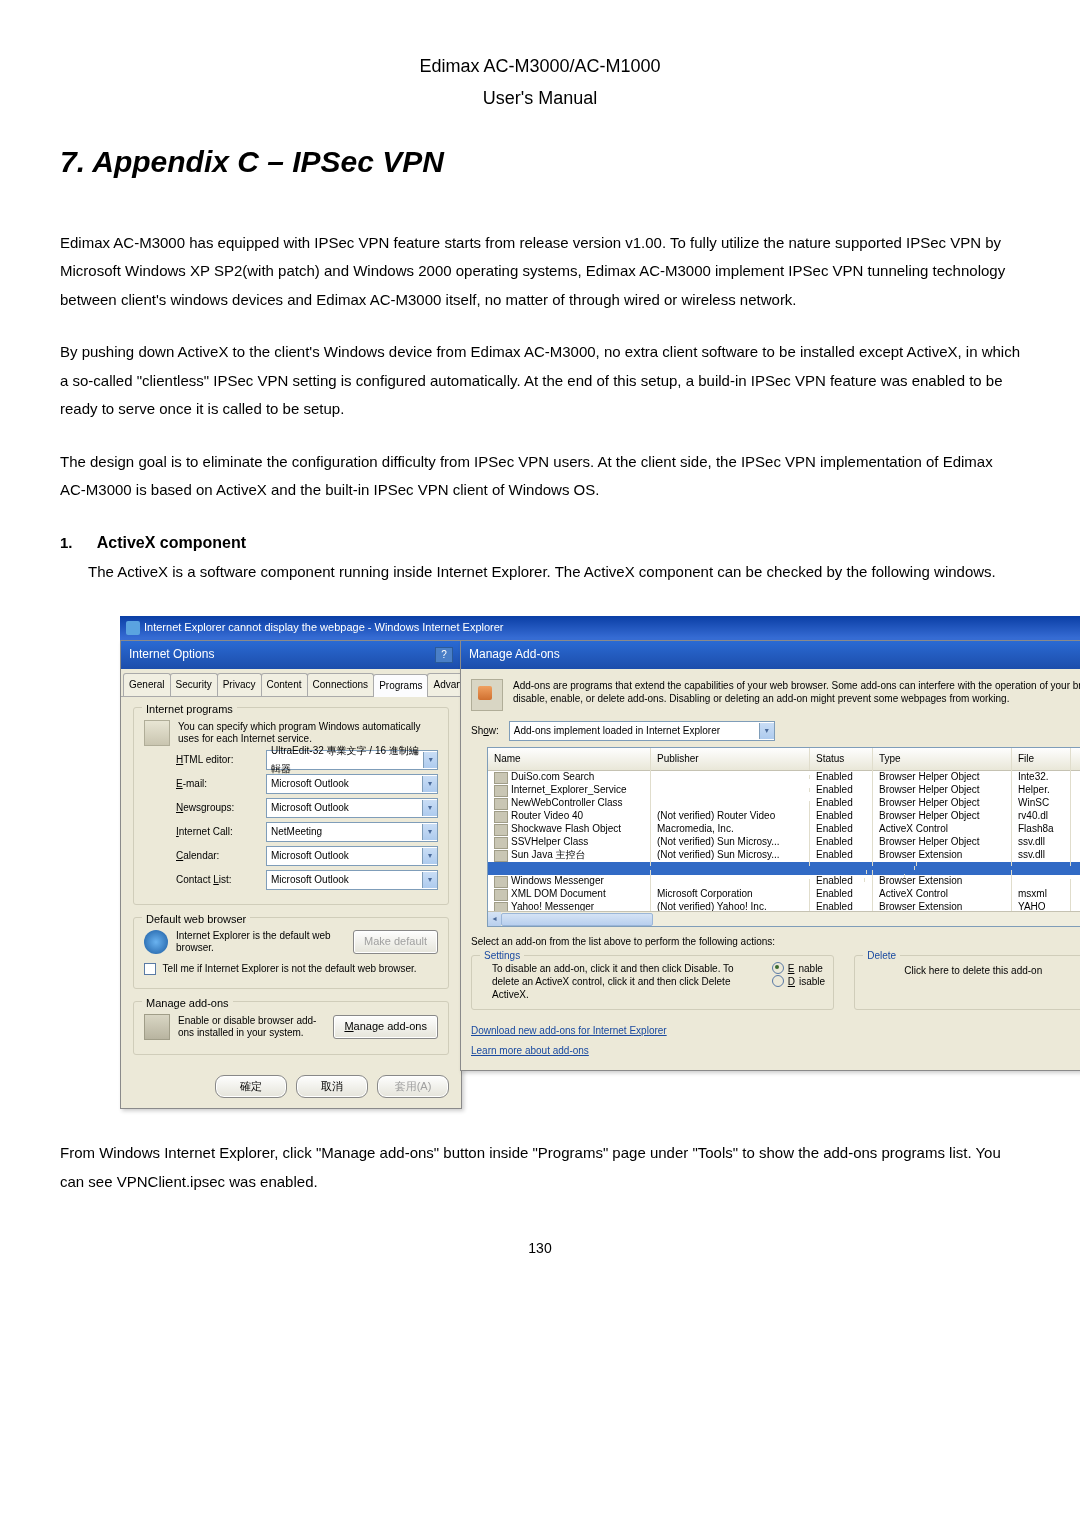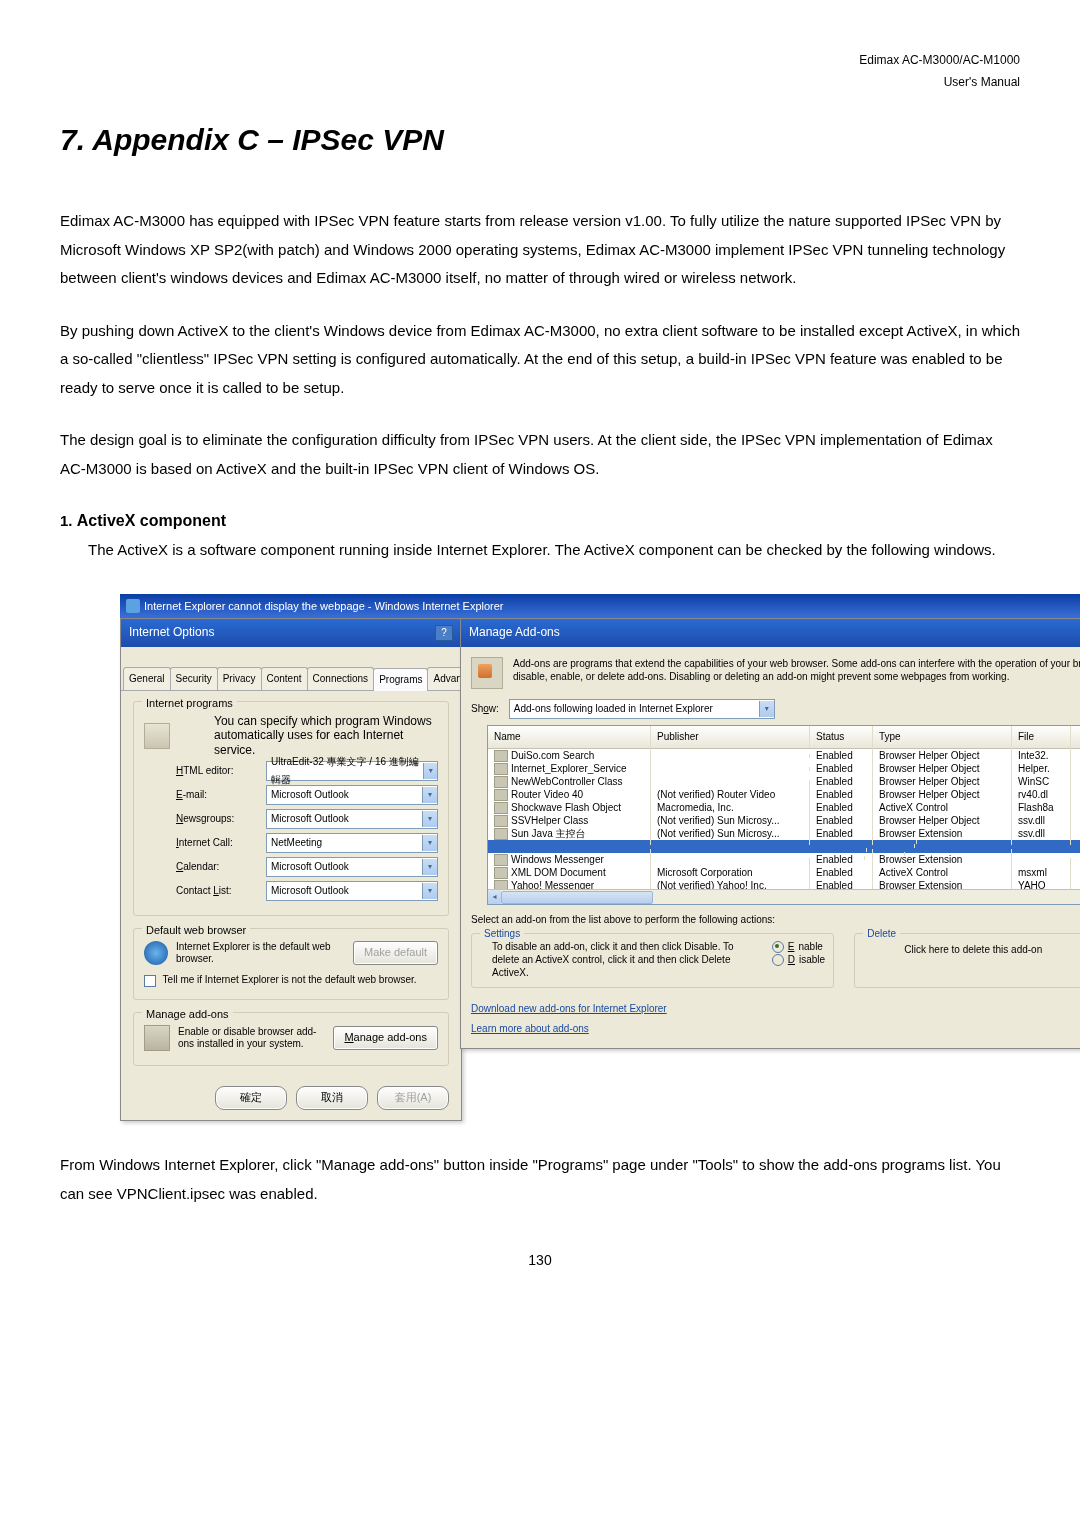"Edimax AC-M3000/AC-M1000" .header-right { font-size: 12px -> 18px; text-align: right -> center }
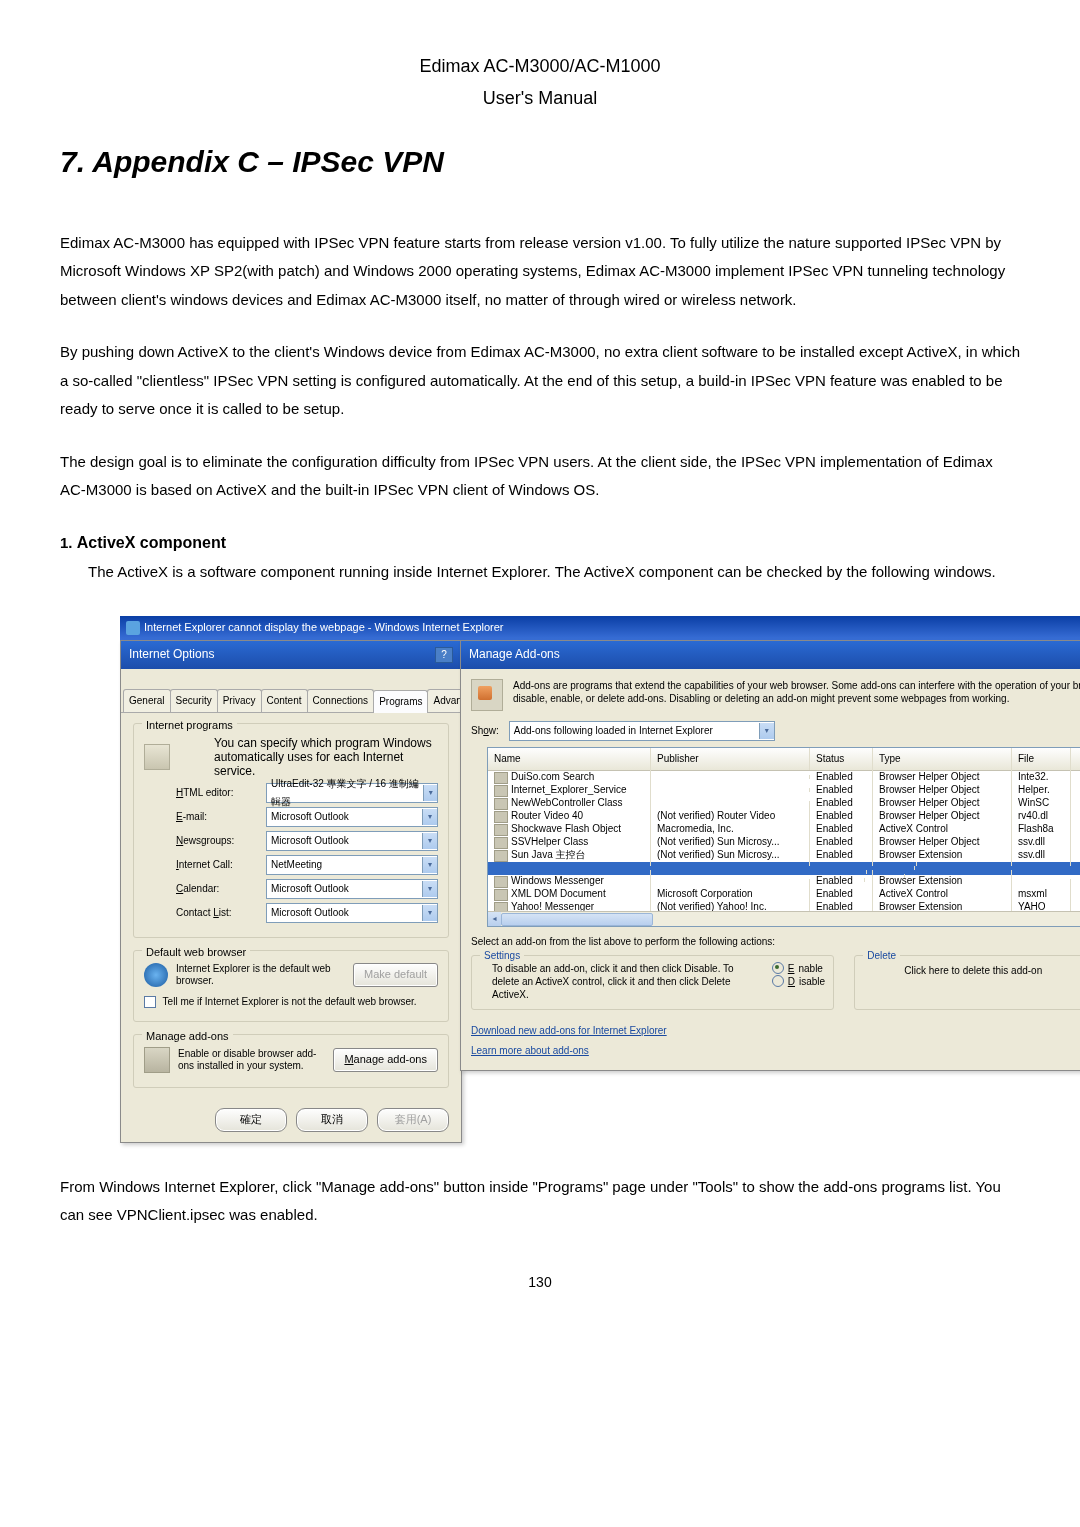"ActiveX component" .section-title { margin-left: 0 -> 20px }
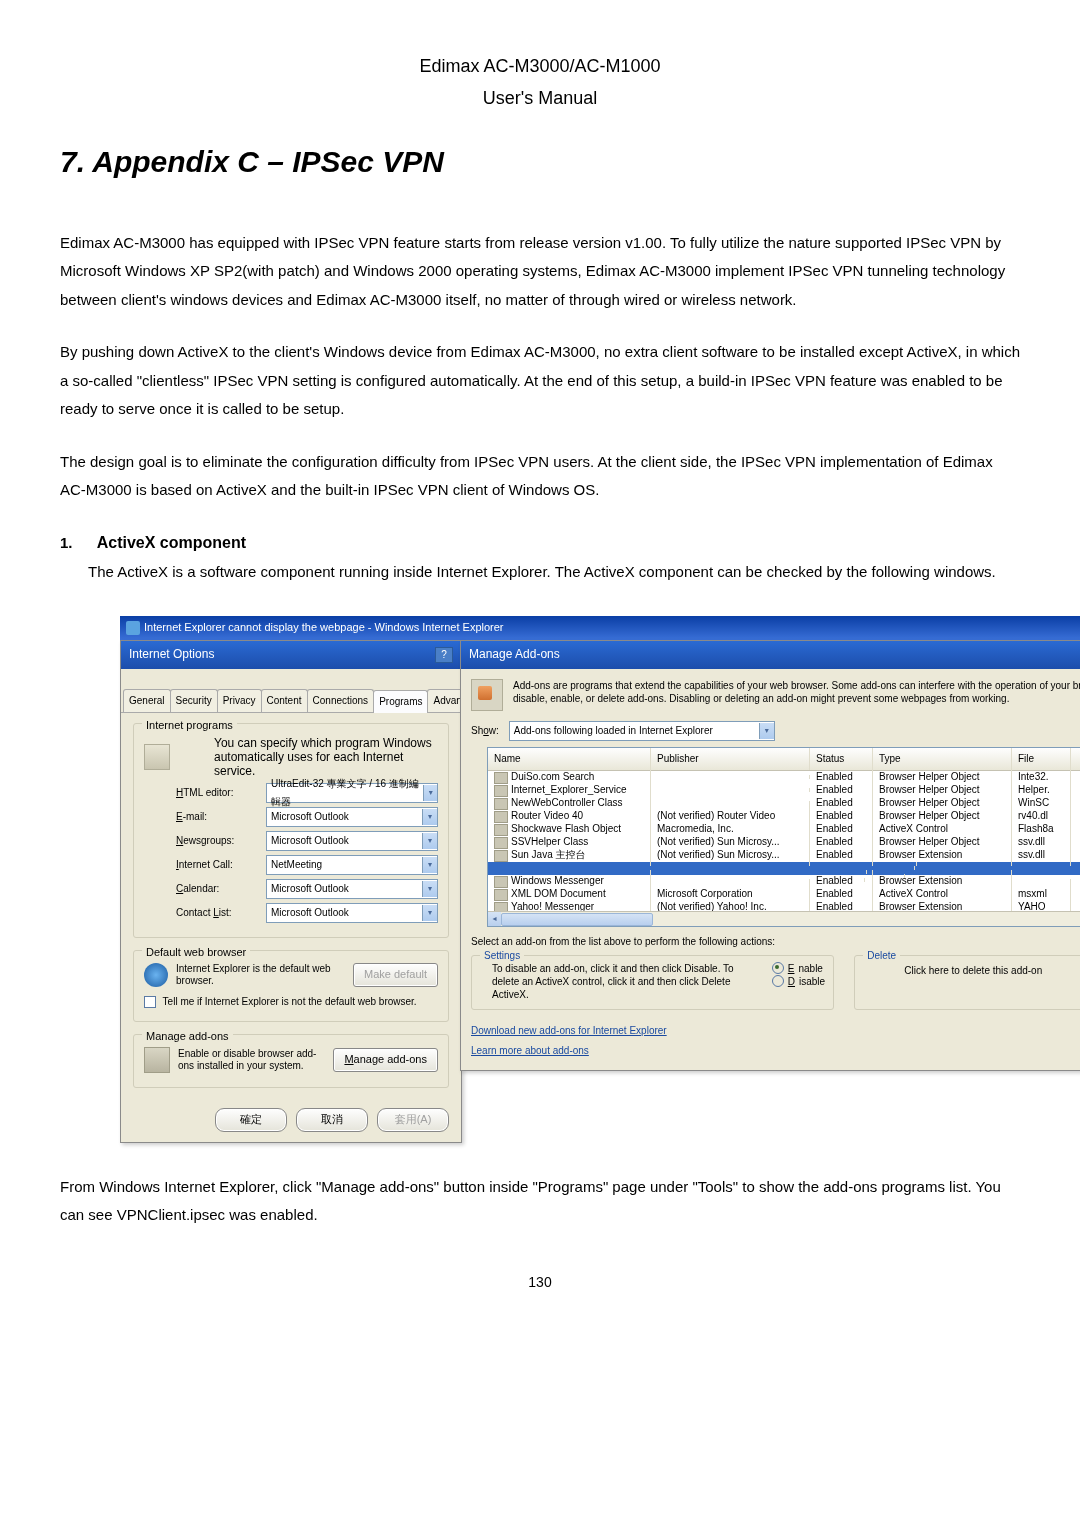"General" .tabs { padding: 20px 2px 0 2px -> 4px 2px 0 2px }
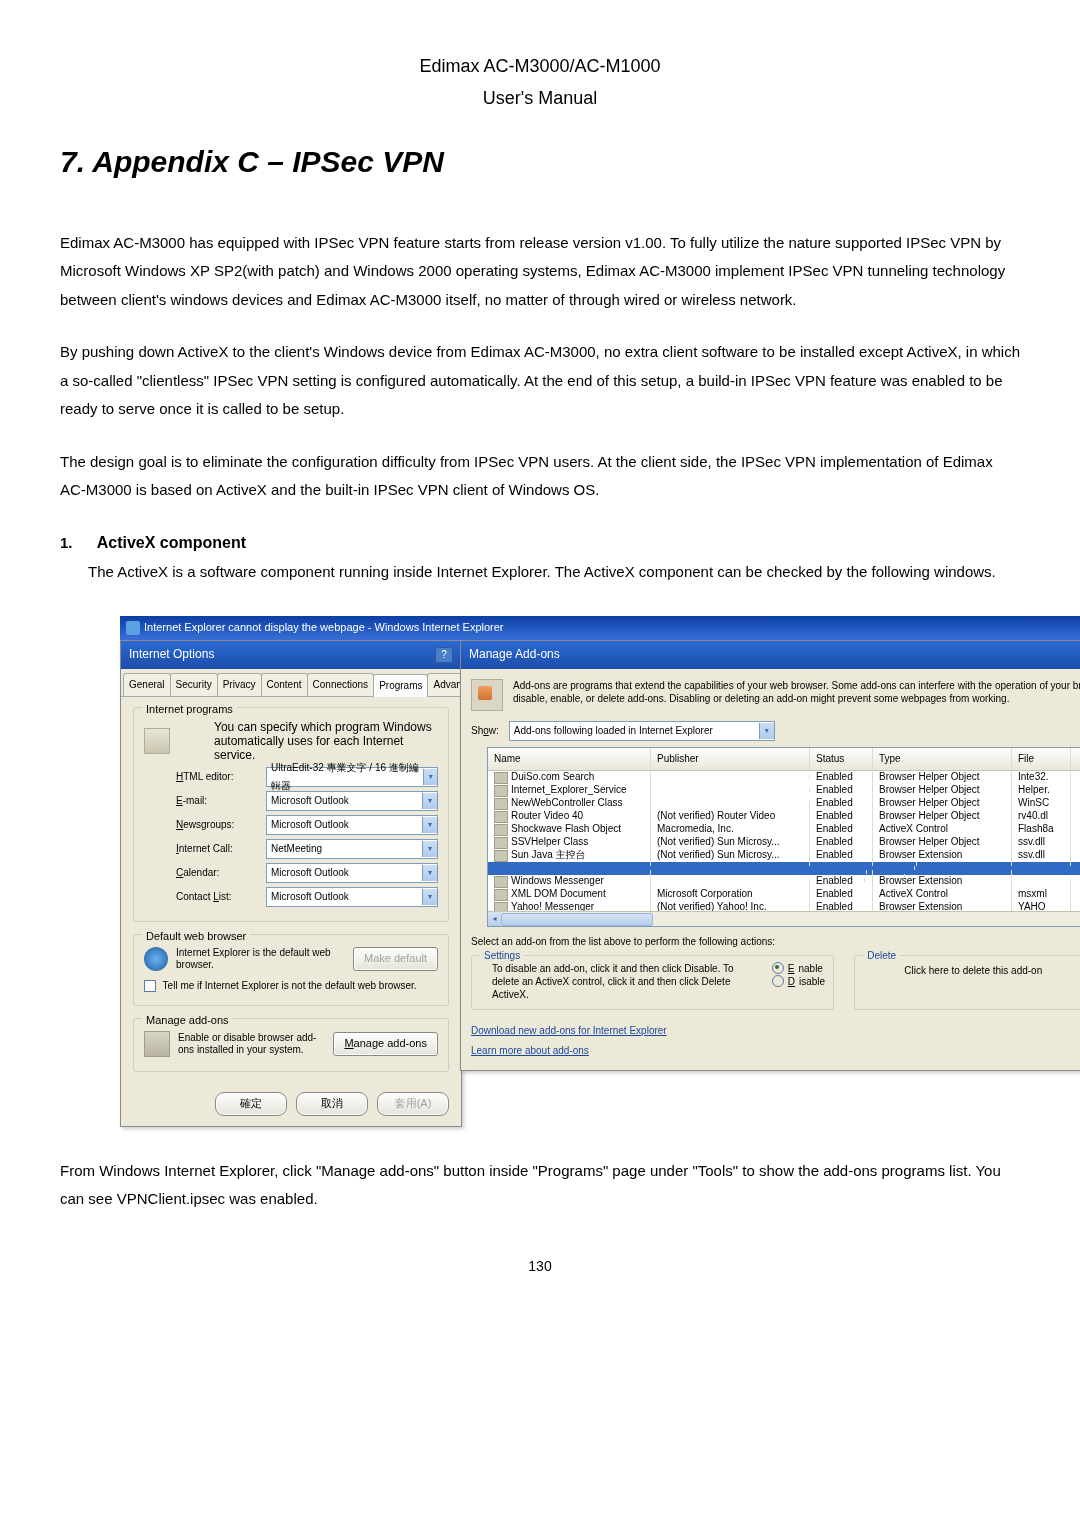"You can specify which program" span { font-size: 12px -> 10px; margin-left: 36px -> none }
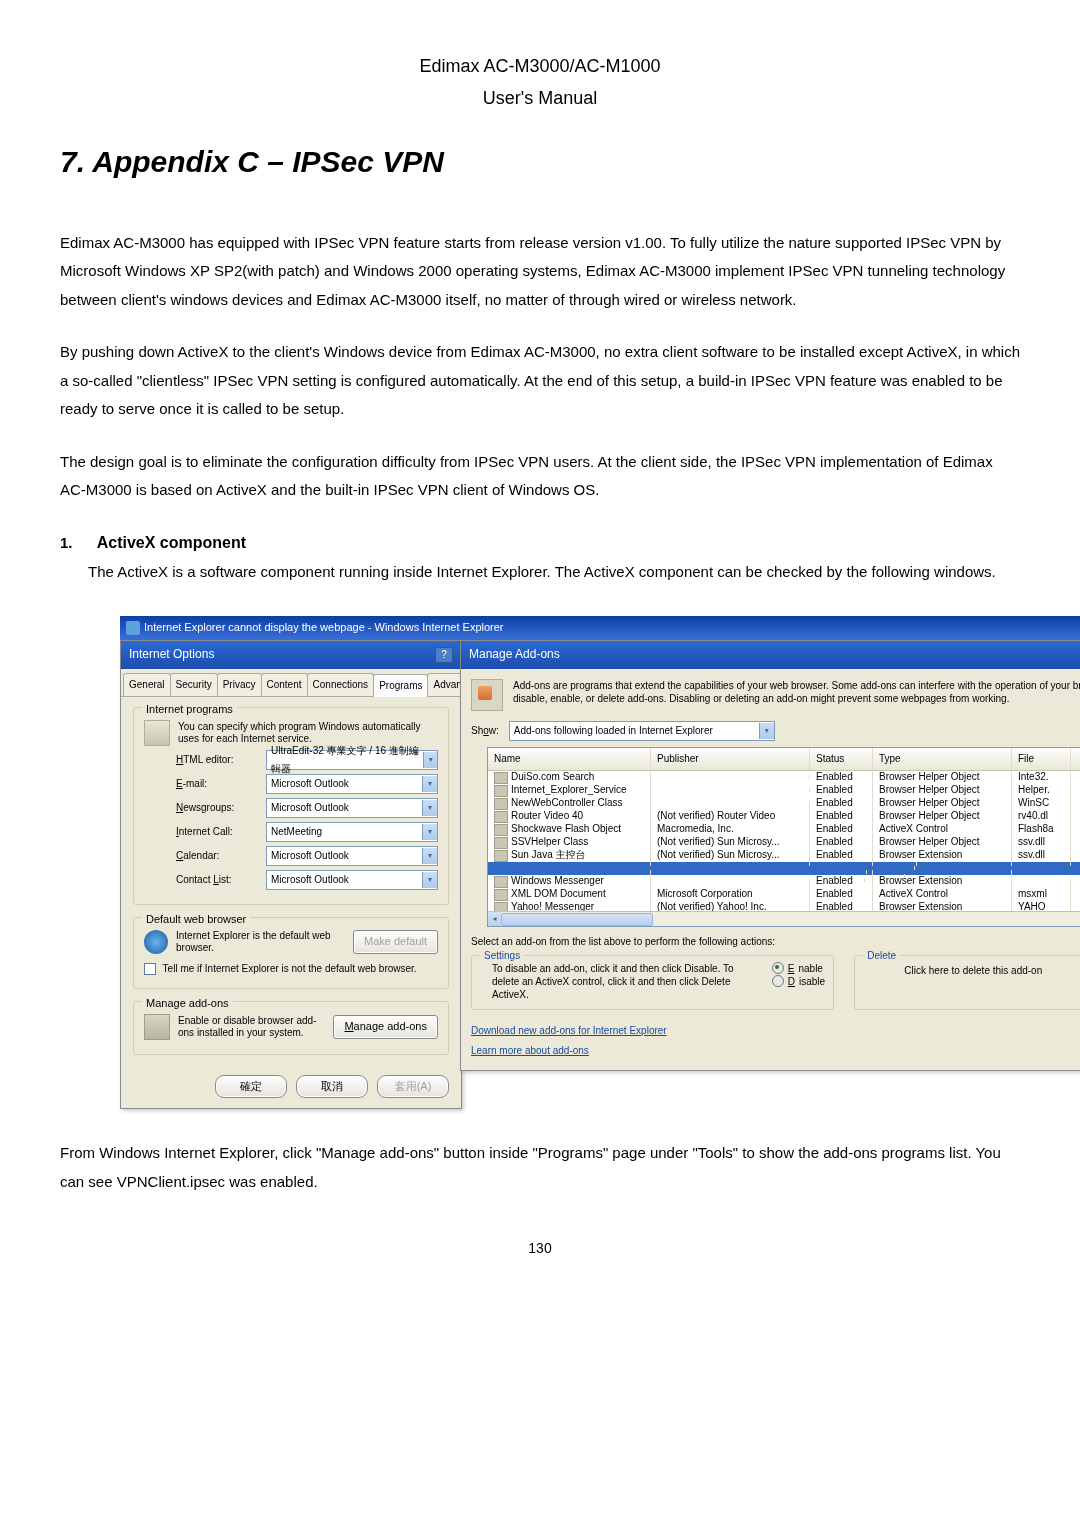"Add-ons following loaded in Internet" span { text: following -> implement }
